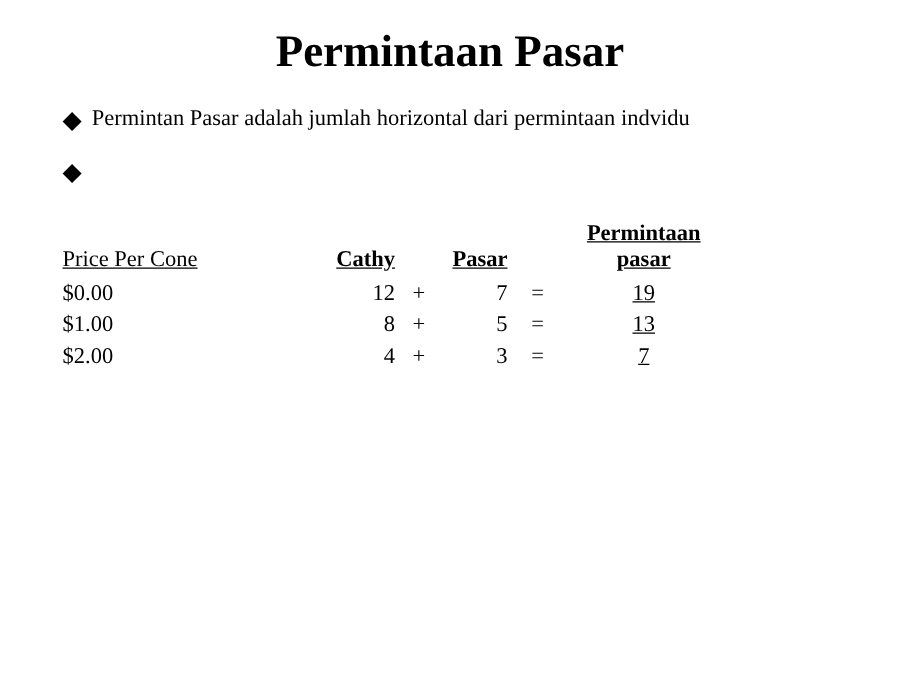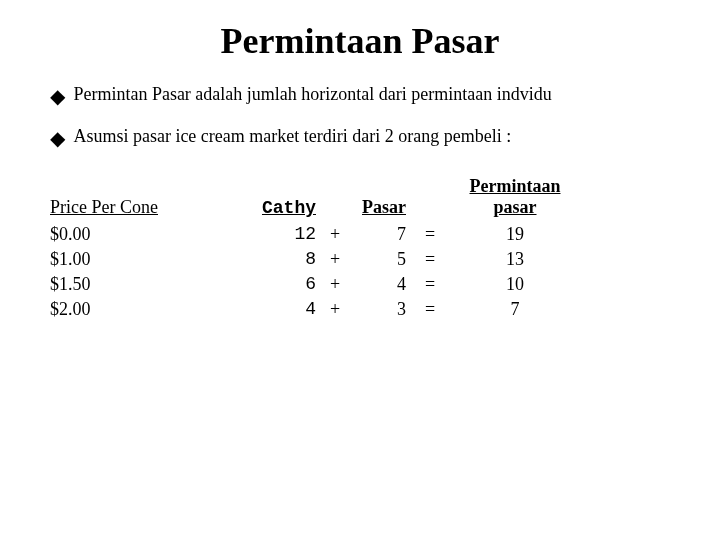"Asumsi pasar ice cream market" span { html: <span>Asumsi pasar ice cream market terdiri dari 2 orang pembeli :</span> -> none }
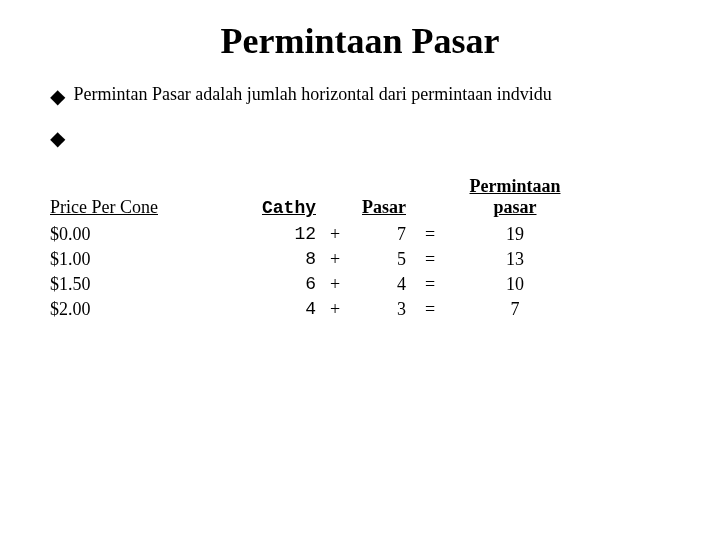"Cathy" .col-cathy { font-family: Liberation Mono, monospace -> none }
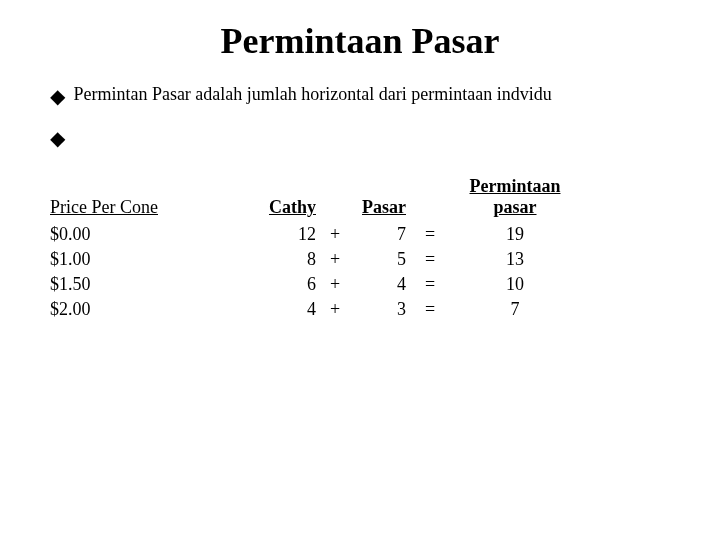"19" .col-market { text-decoration: none -> underline }
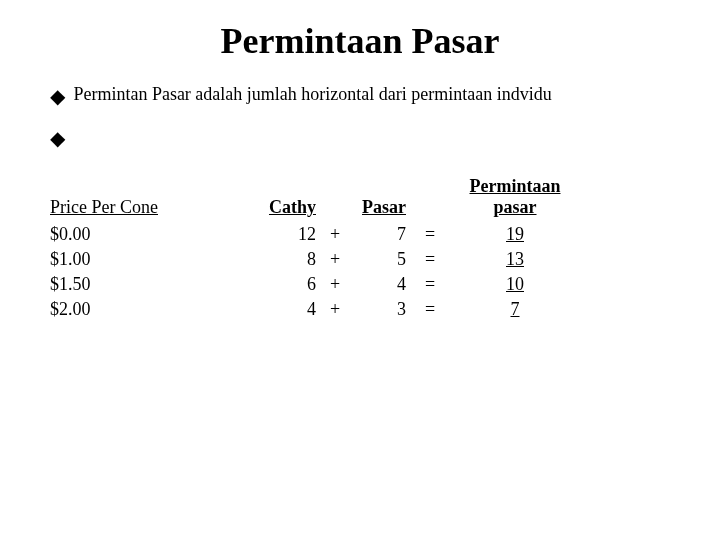"$1.50" tr { html: <tr> <td>$1.50</td> <td>6</td> <td>+</td> <td>4</td> <td>=</td> <td>10</td> </tr> -> none }
